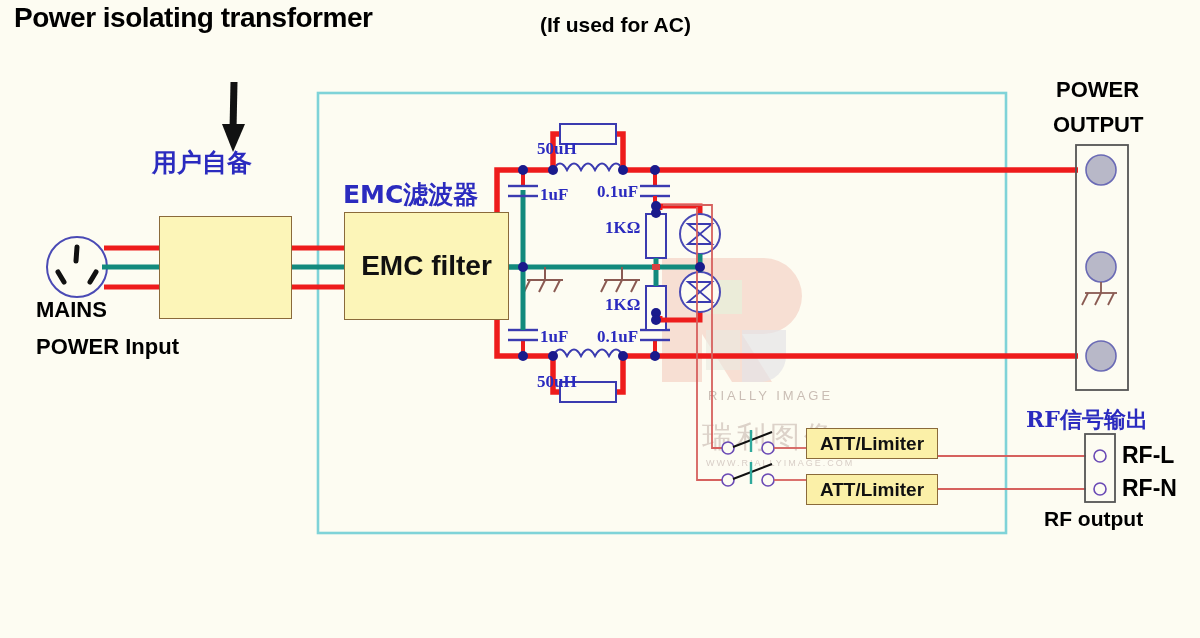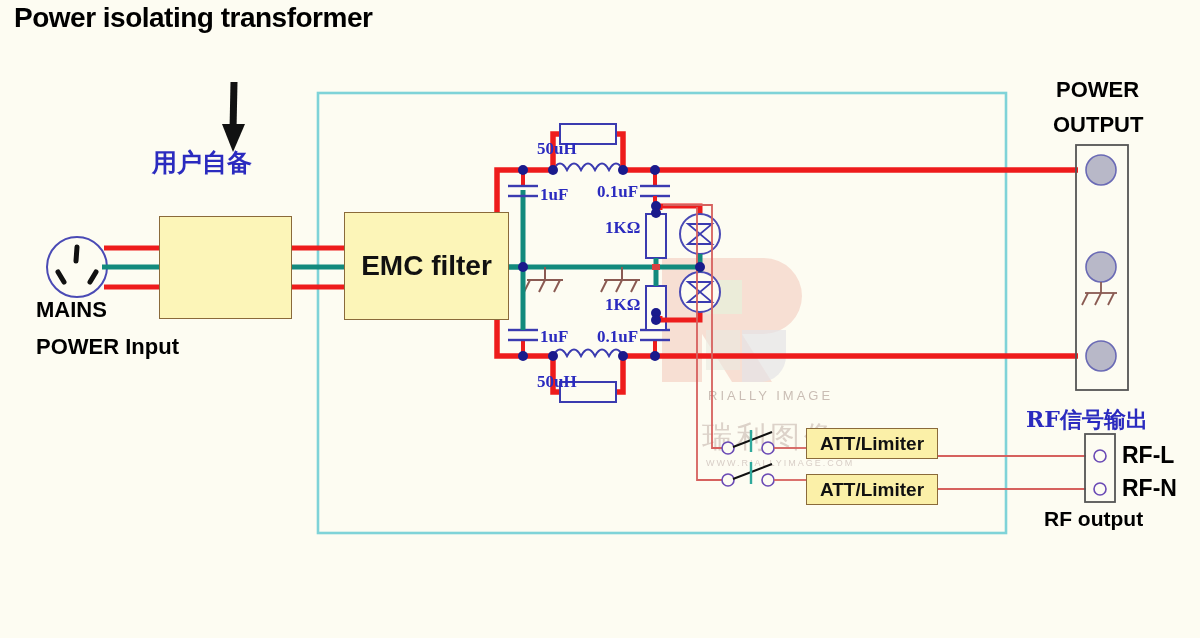"(If used for AC)" div.txt { html: none -> <div>(If used for AC)</div> }
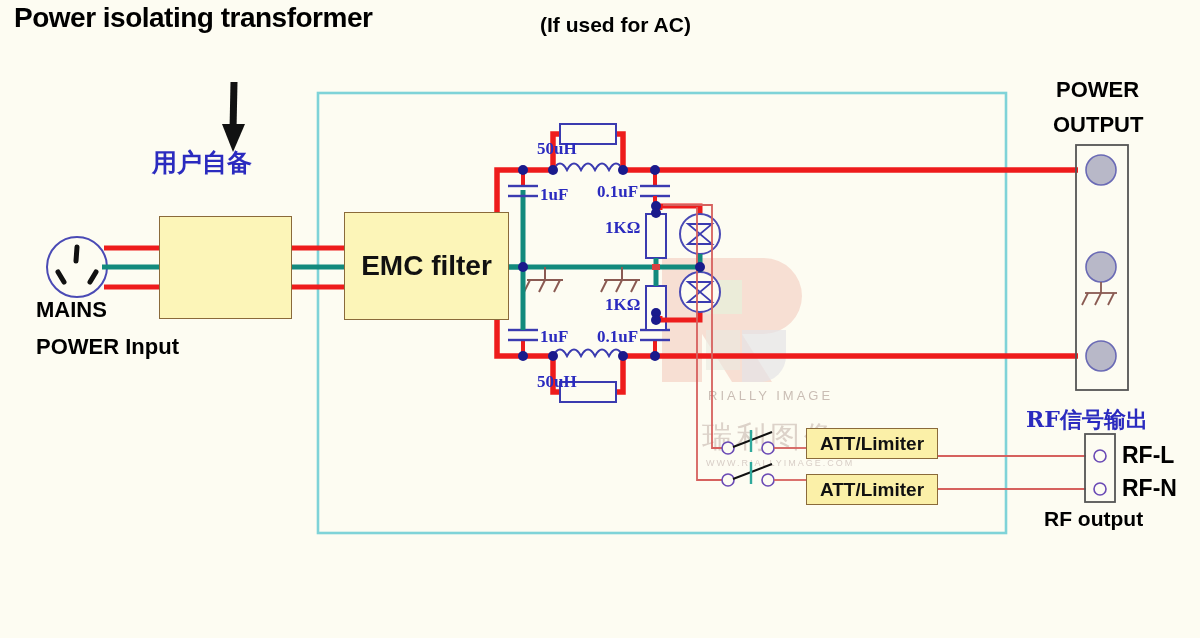"EMC滤波器" div.txt { html: none -> <div>EMC滤波器</div> }
